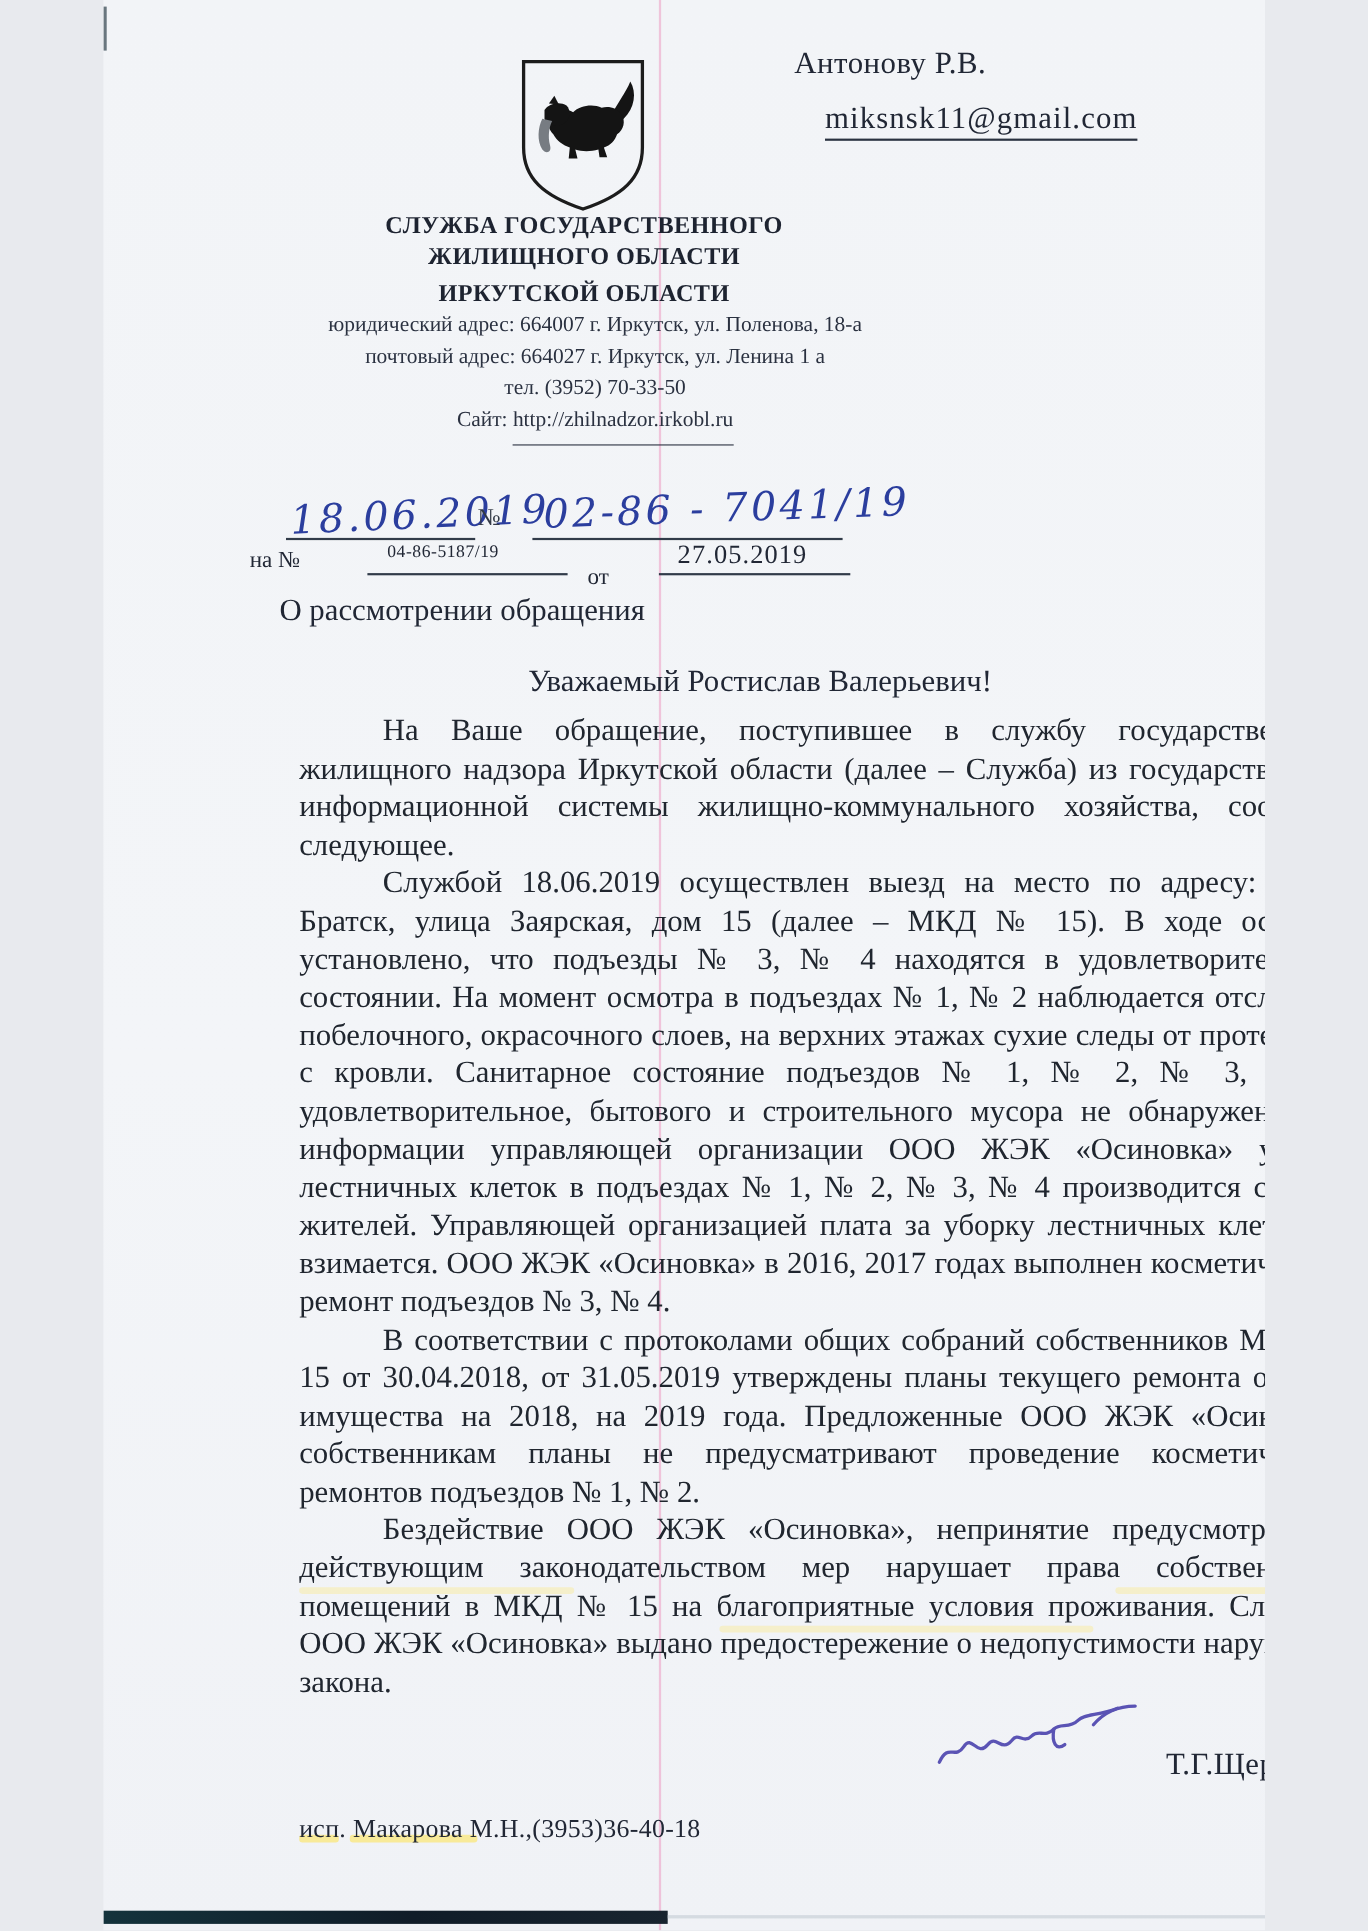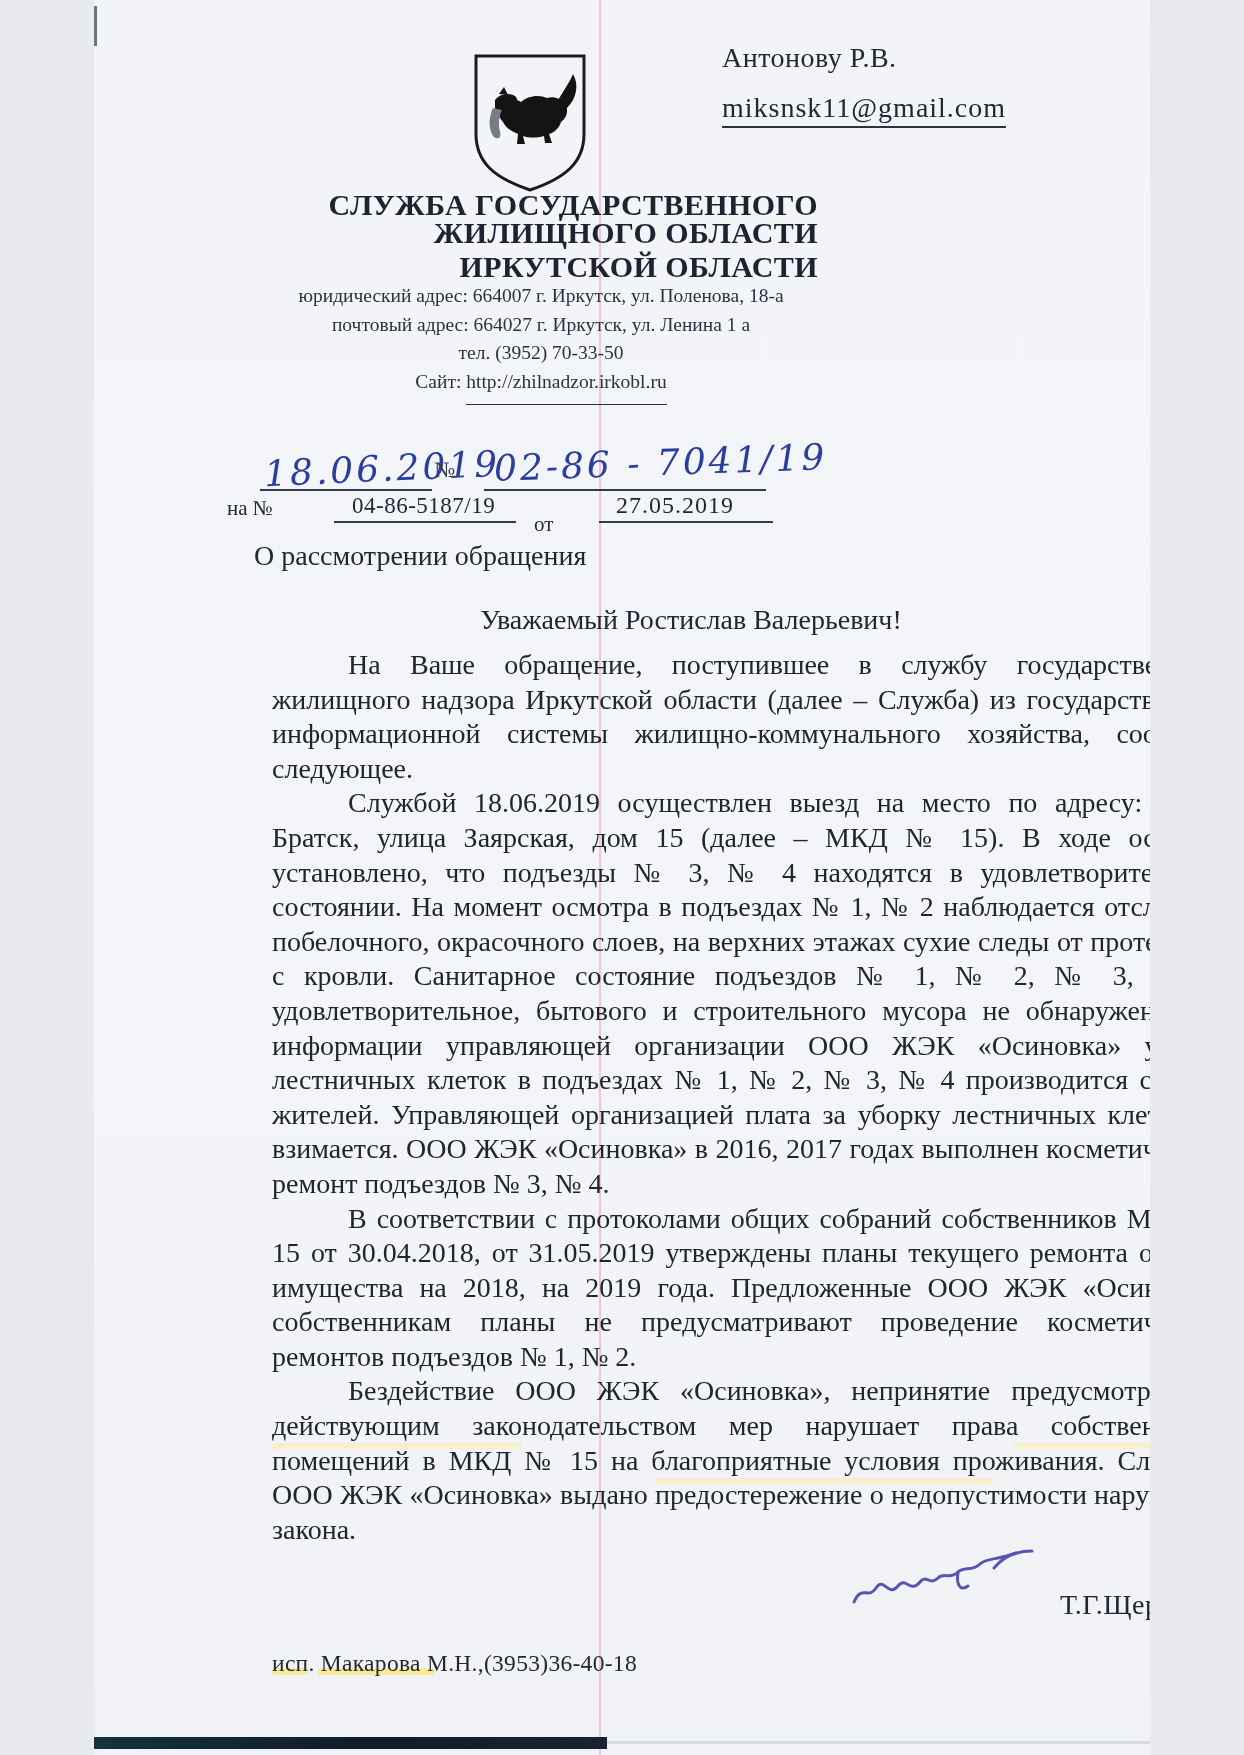"miksnsk11@gmail.com" .recipient-email { left: 628px -> 656px }
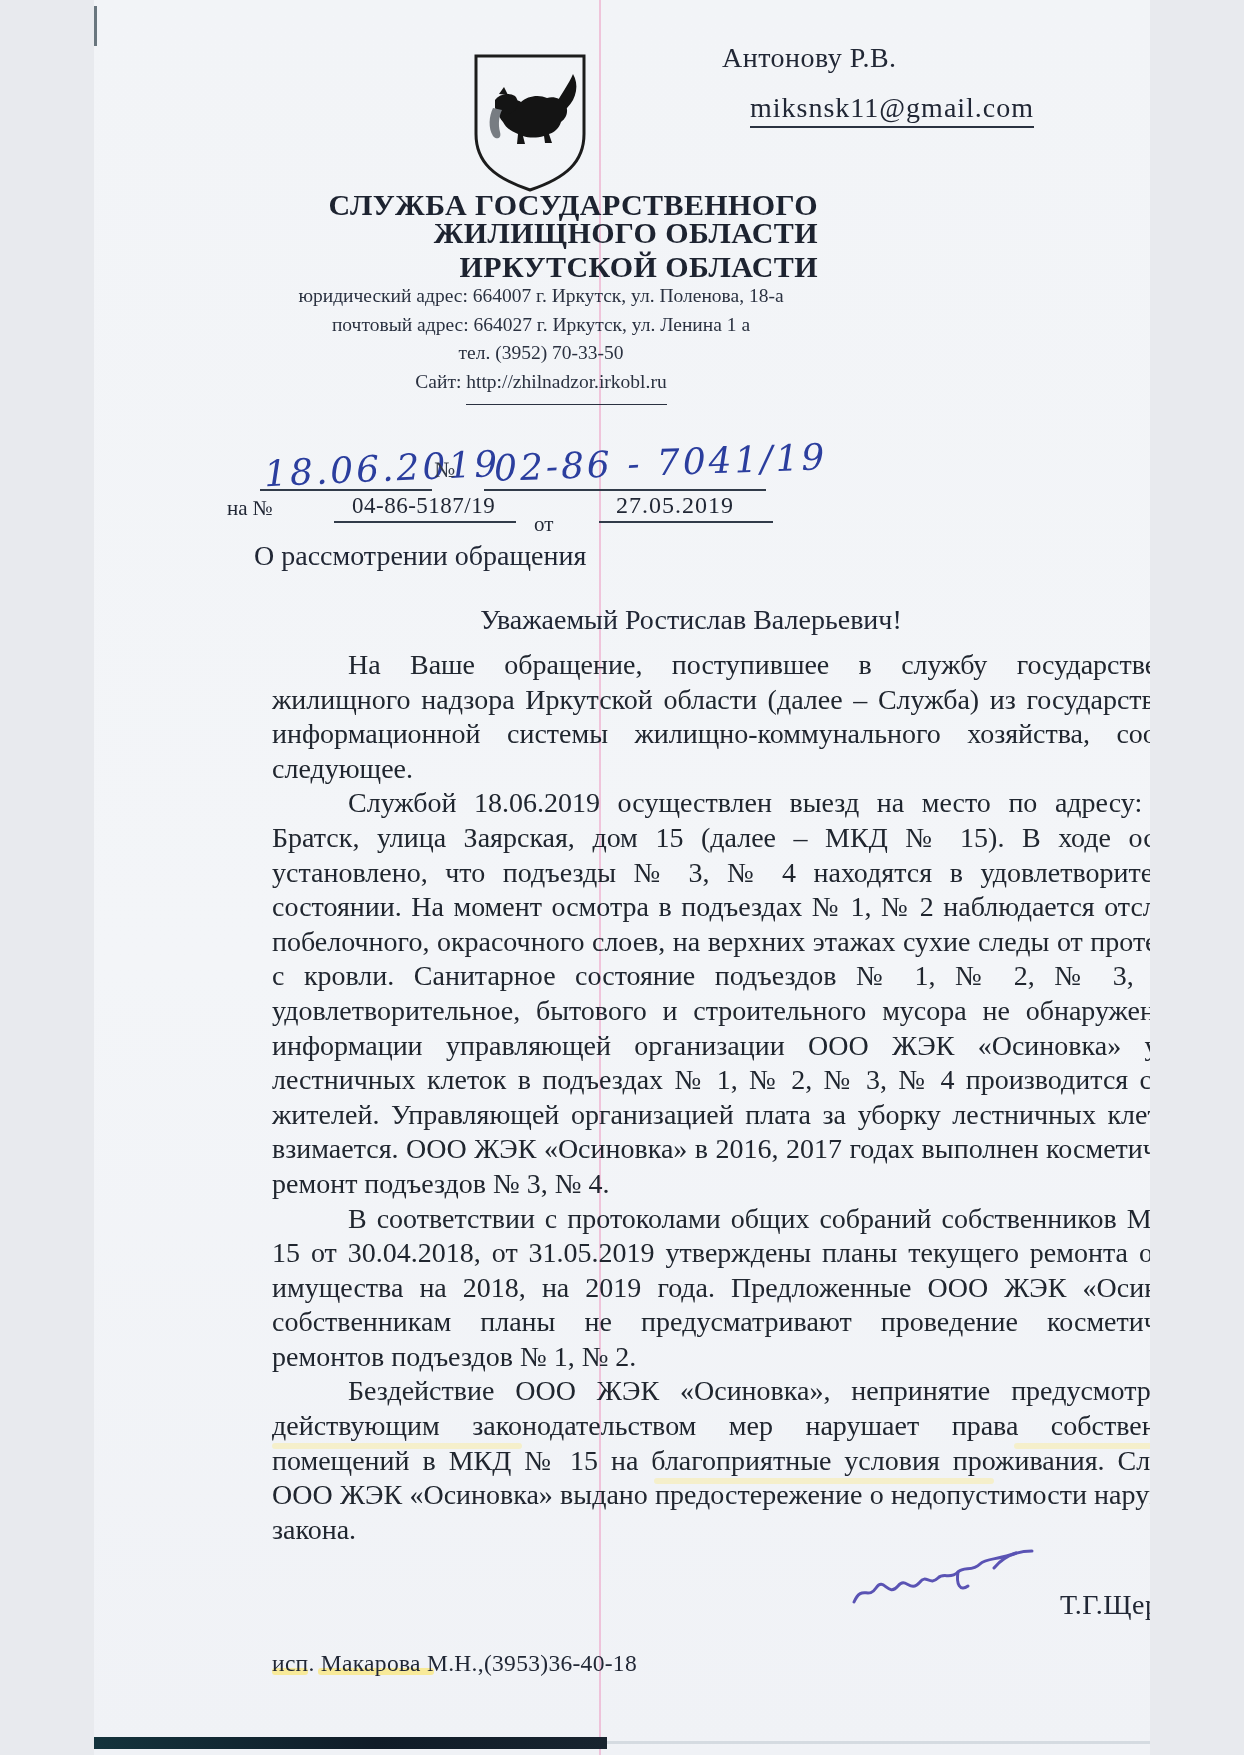"СЛУЖБА ГОСУДАРСТВЕННОГО" .org-block { font-size: 30px -> 22px; text-align: right -> center }
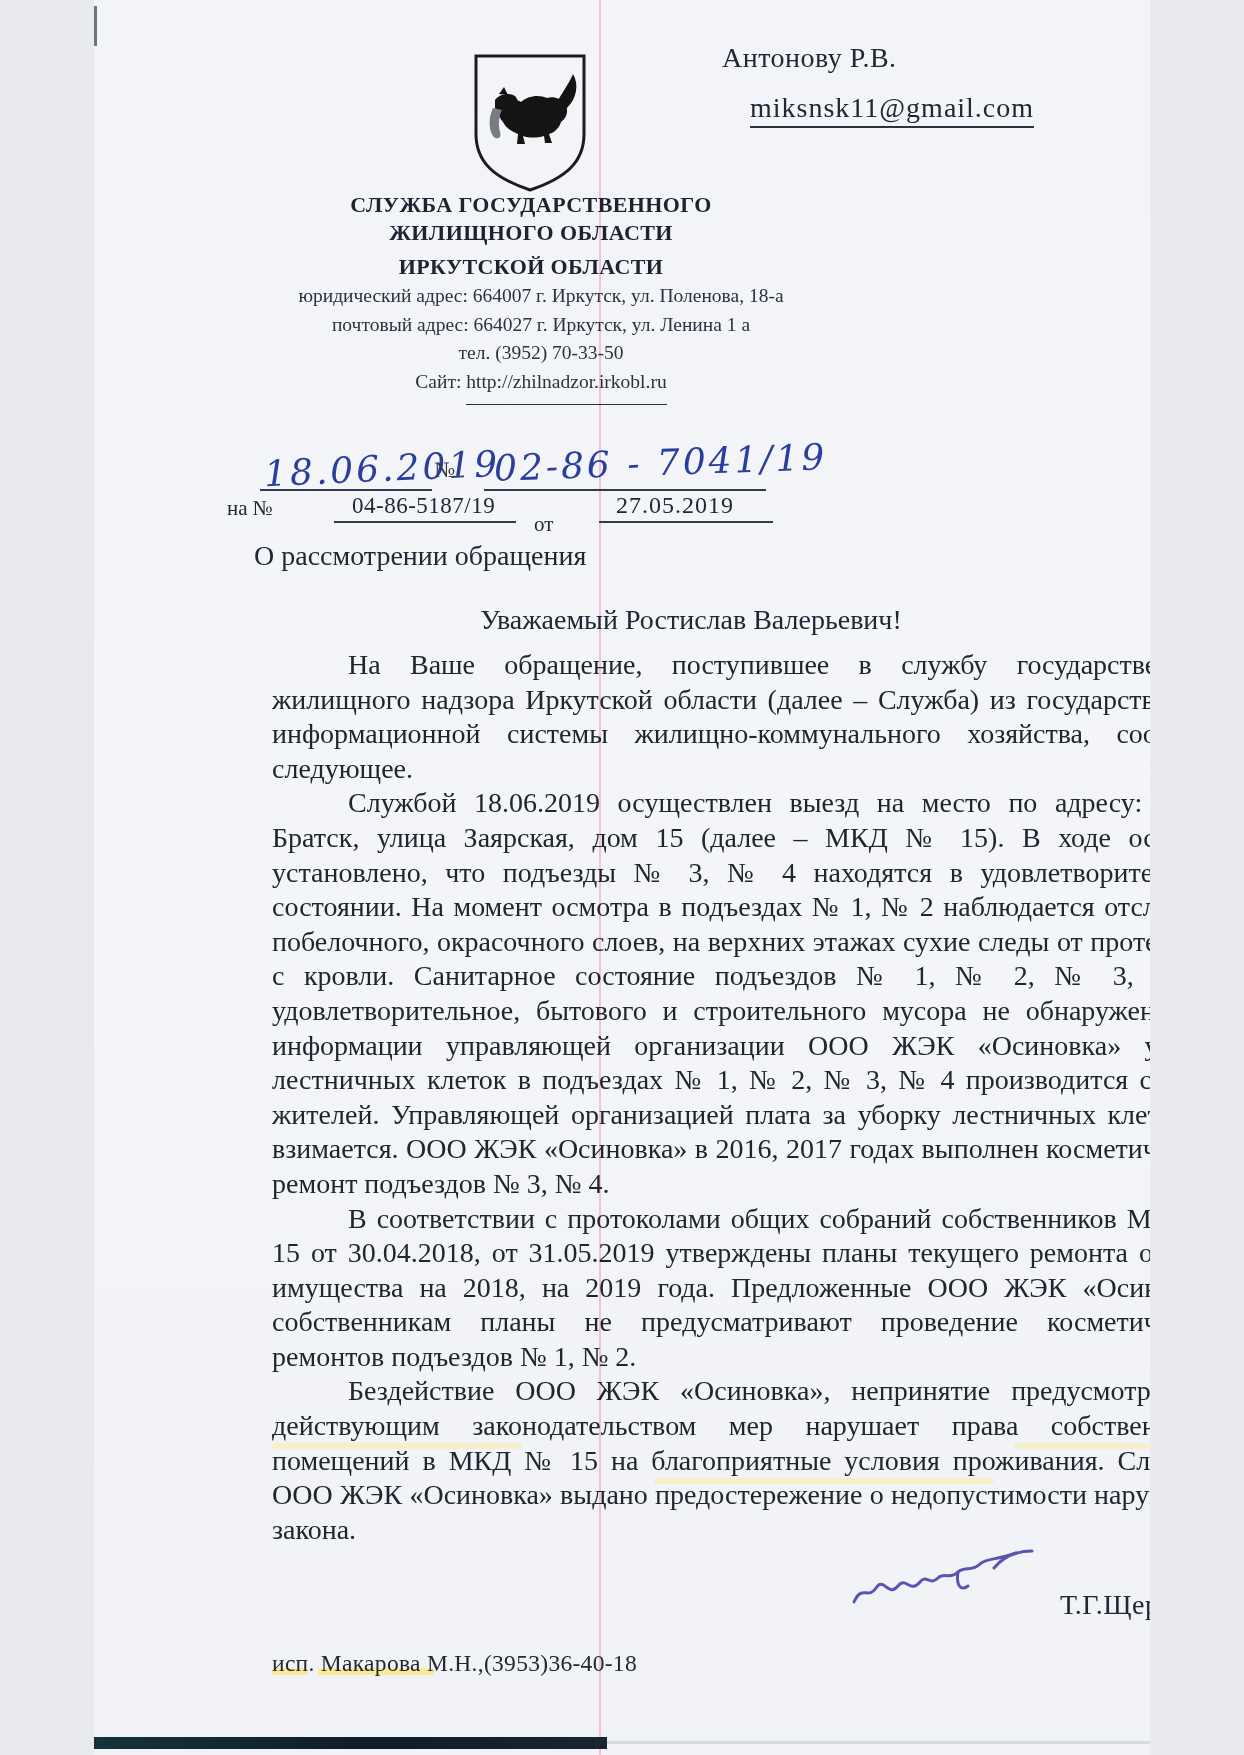"04-86-5187/19" .reply-number { font-size: 23px -> 16px }
